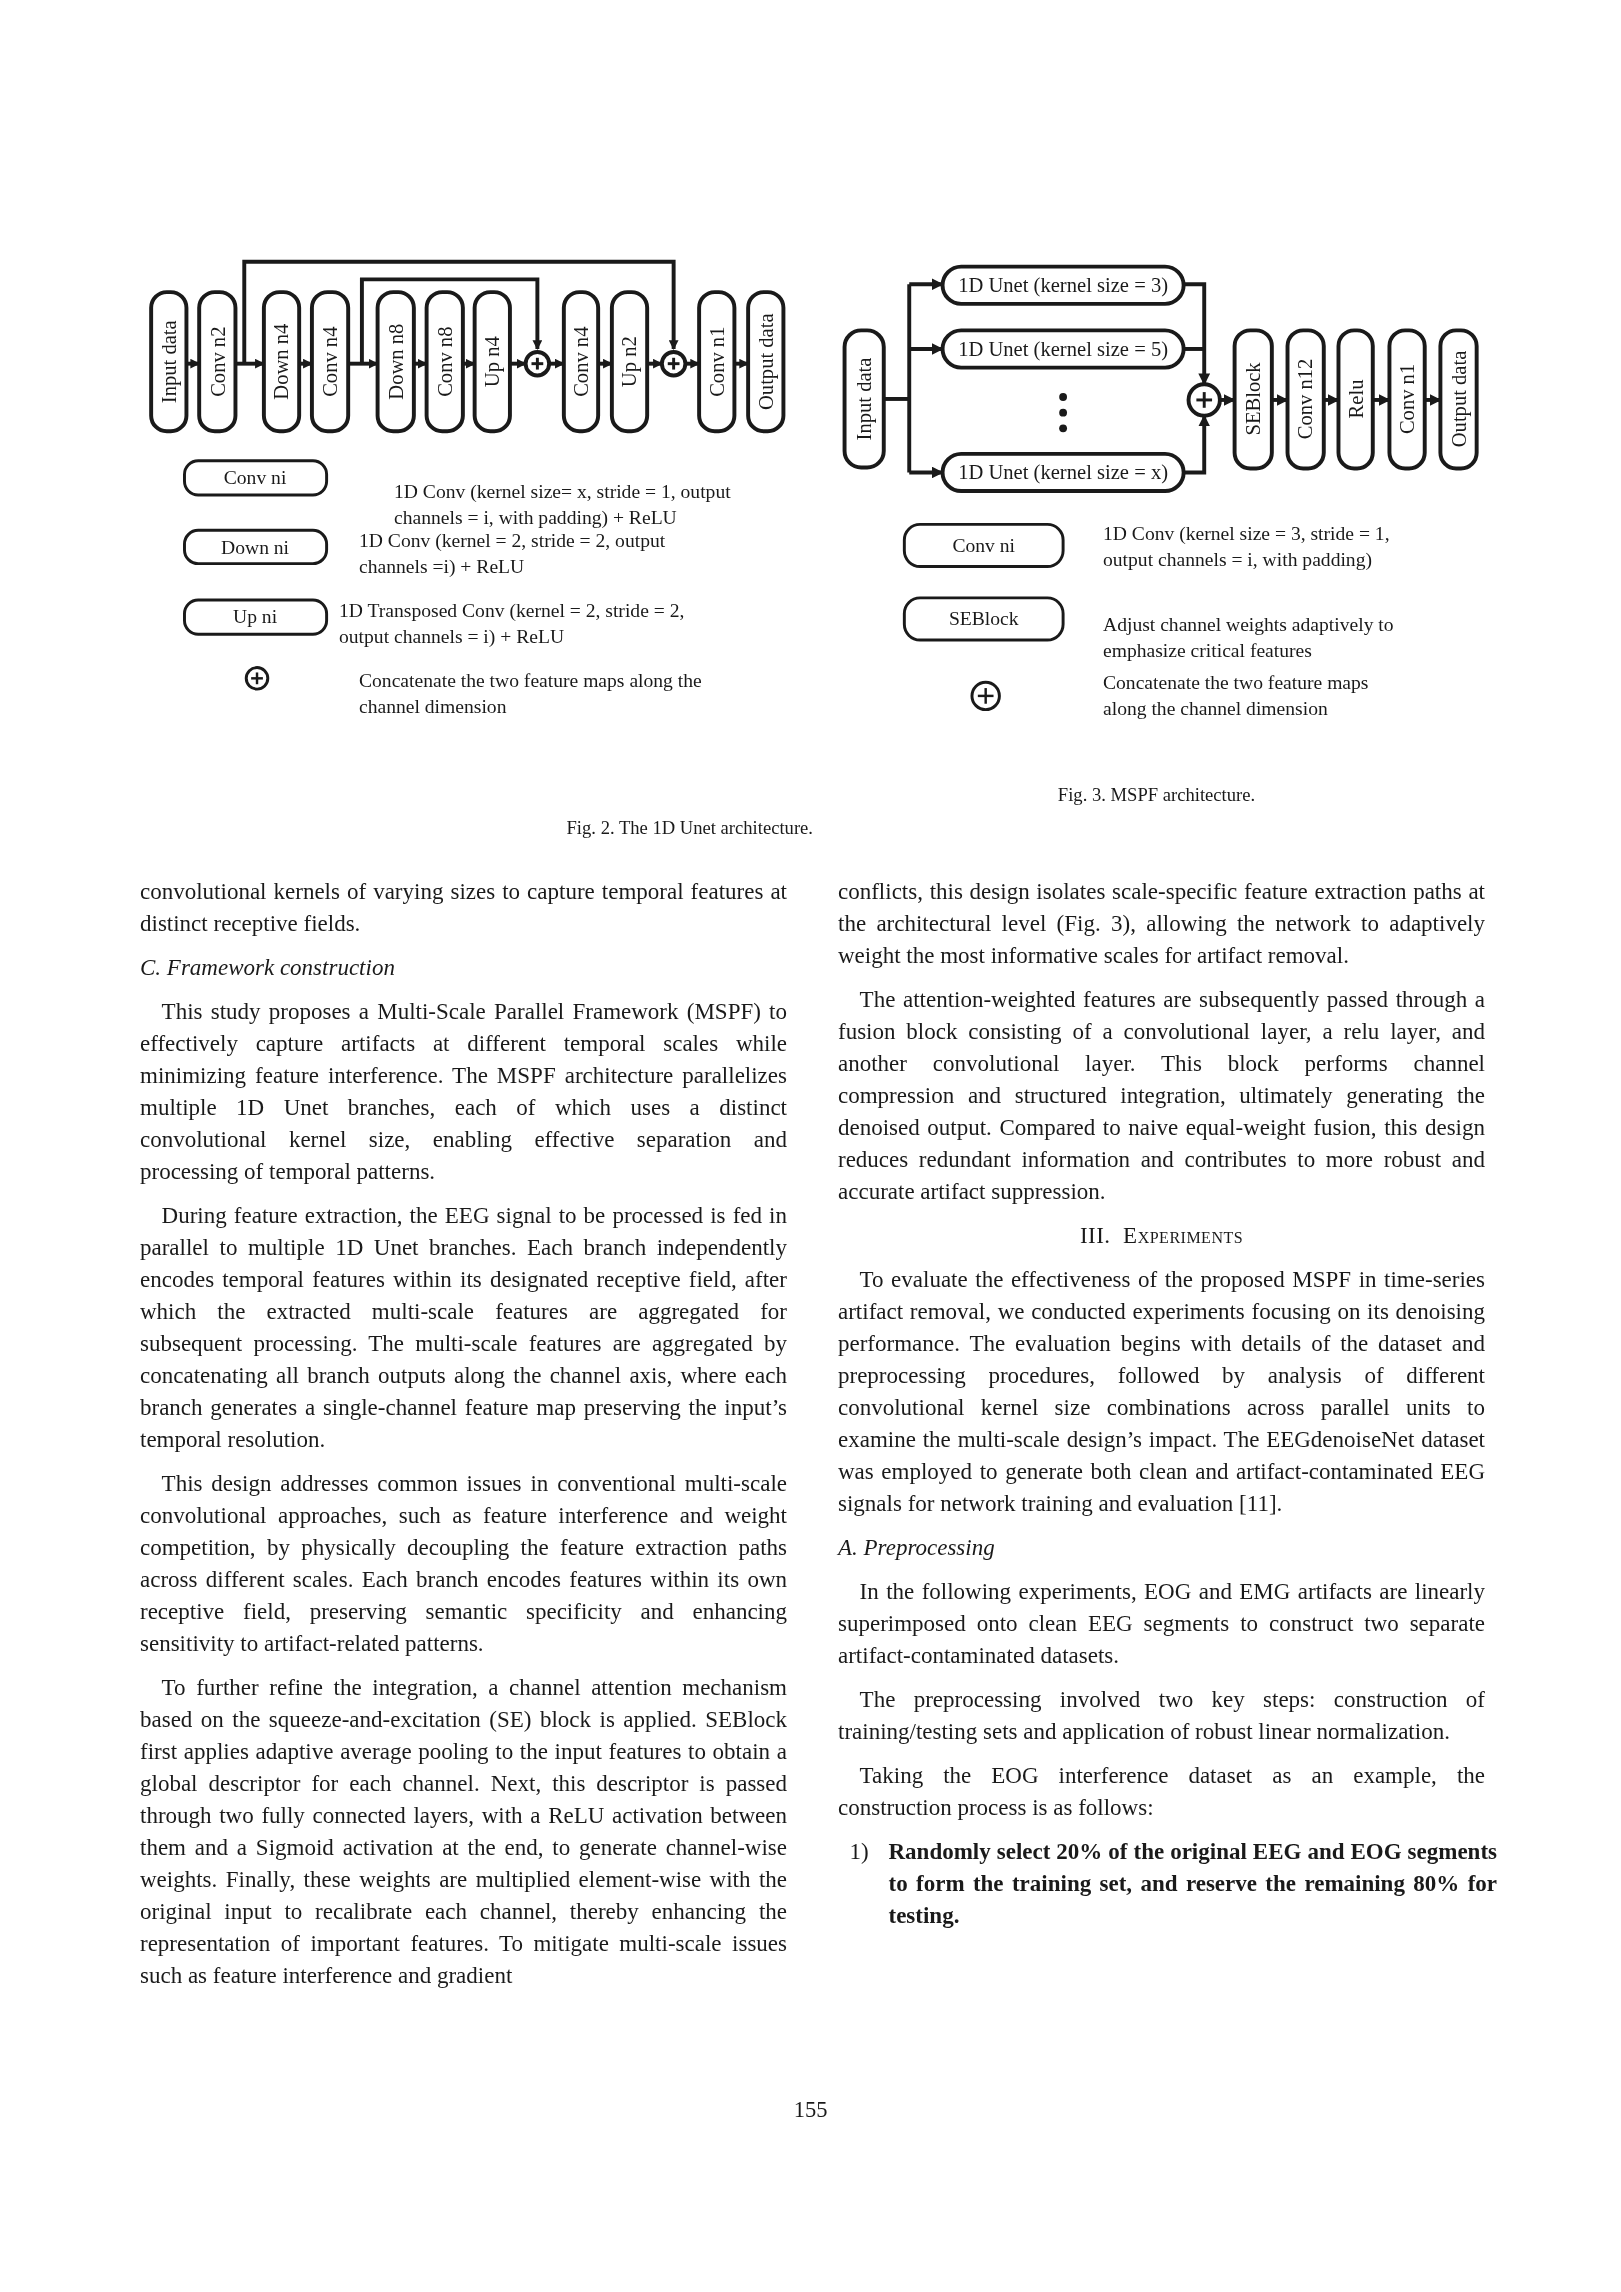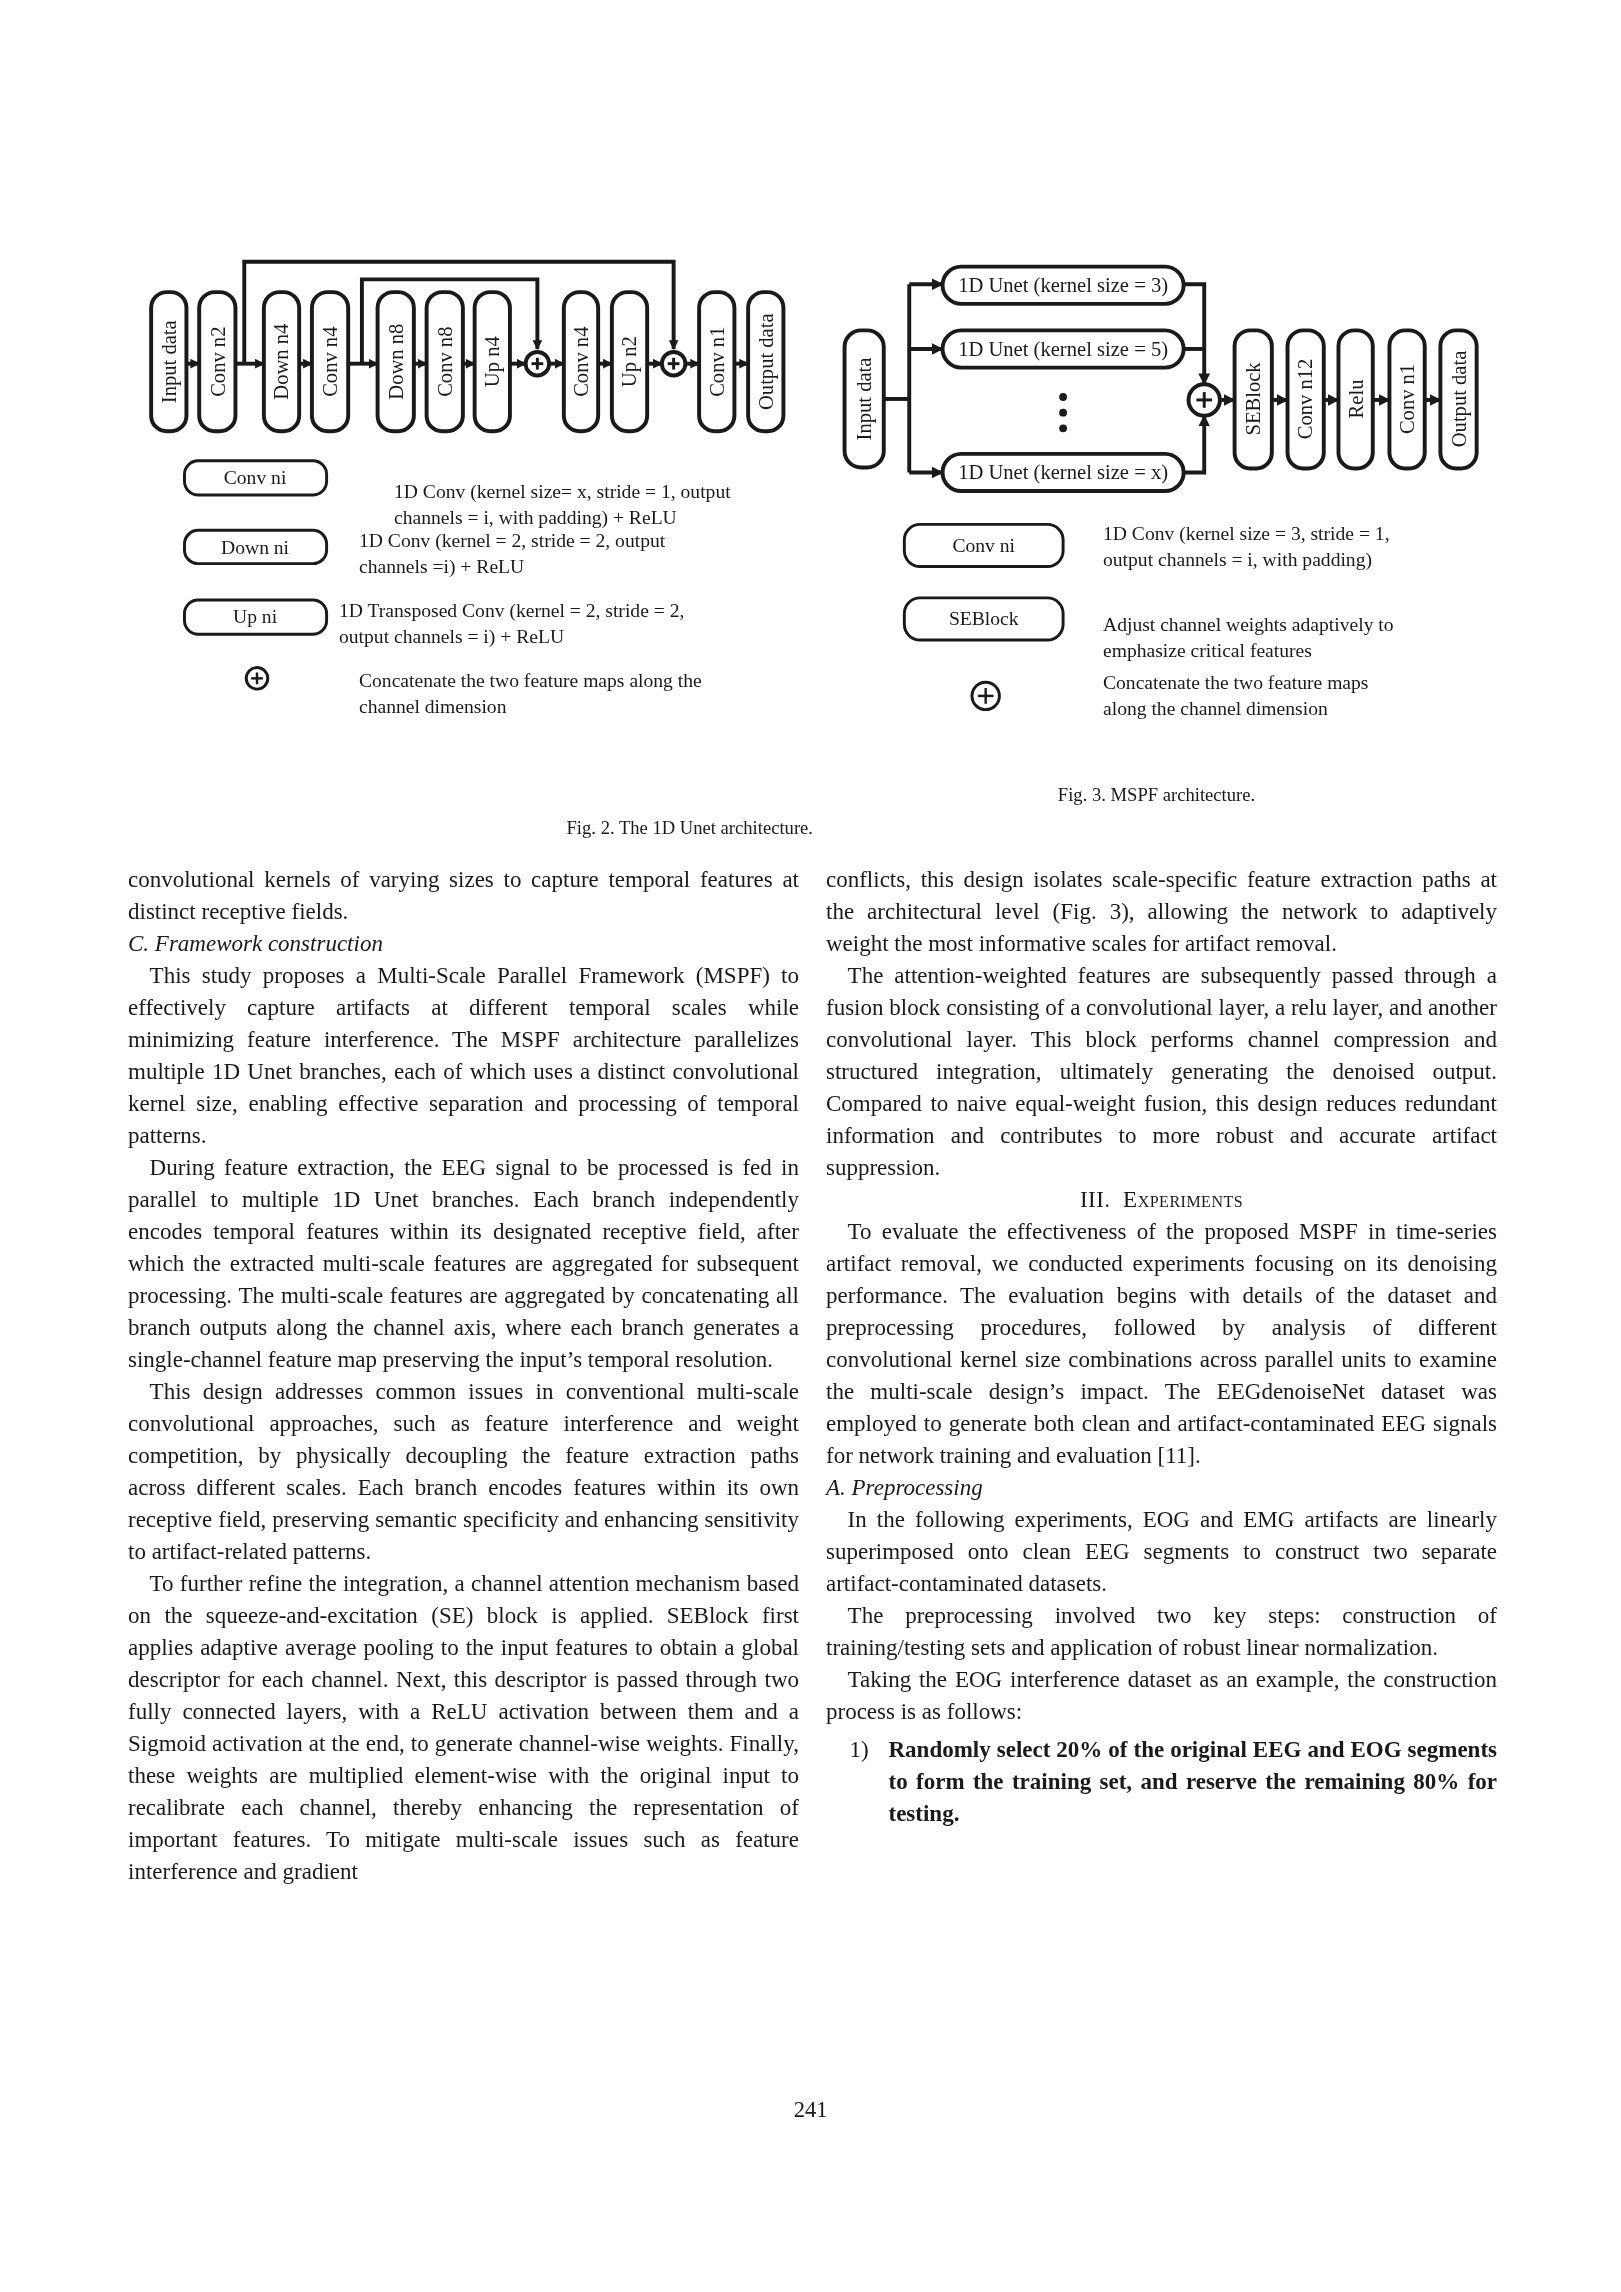"convolutional kernels of varying sizes" .col p { margin: 0 -> 12px }
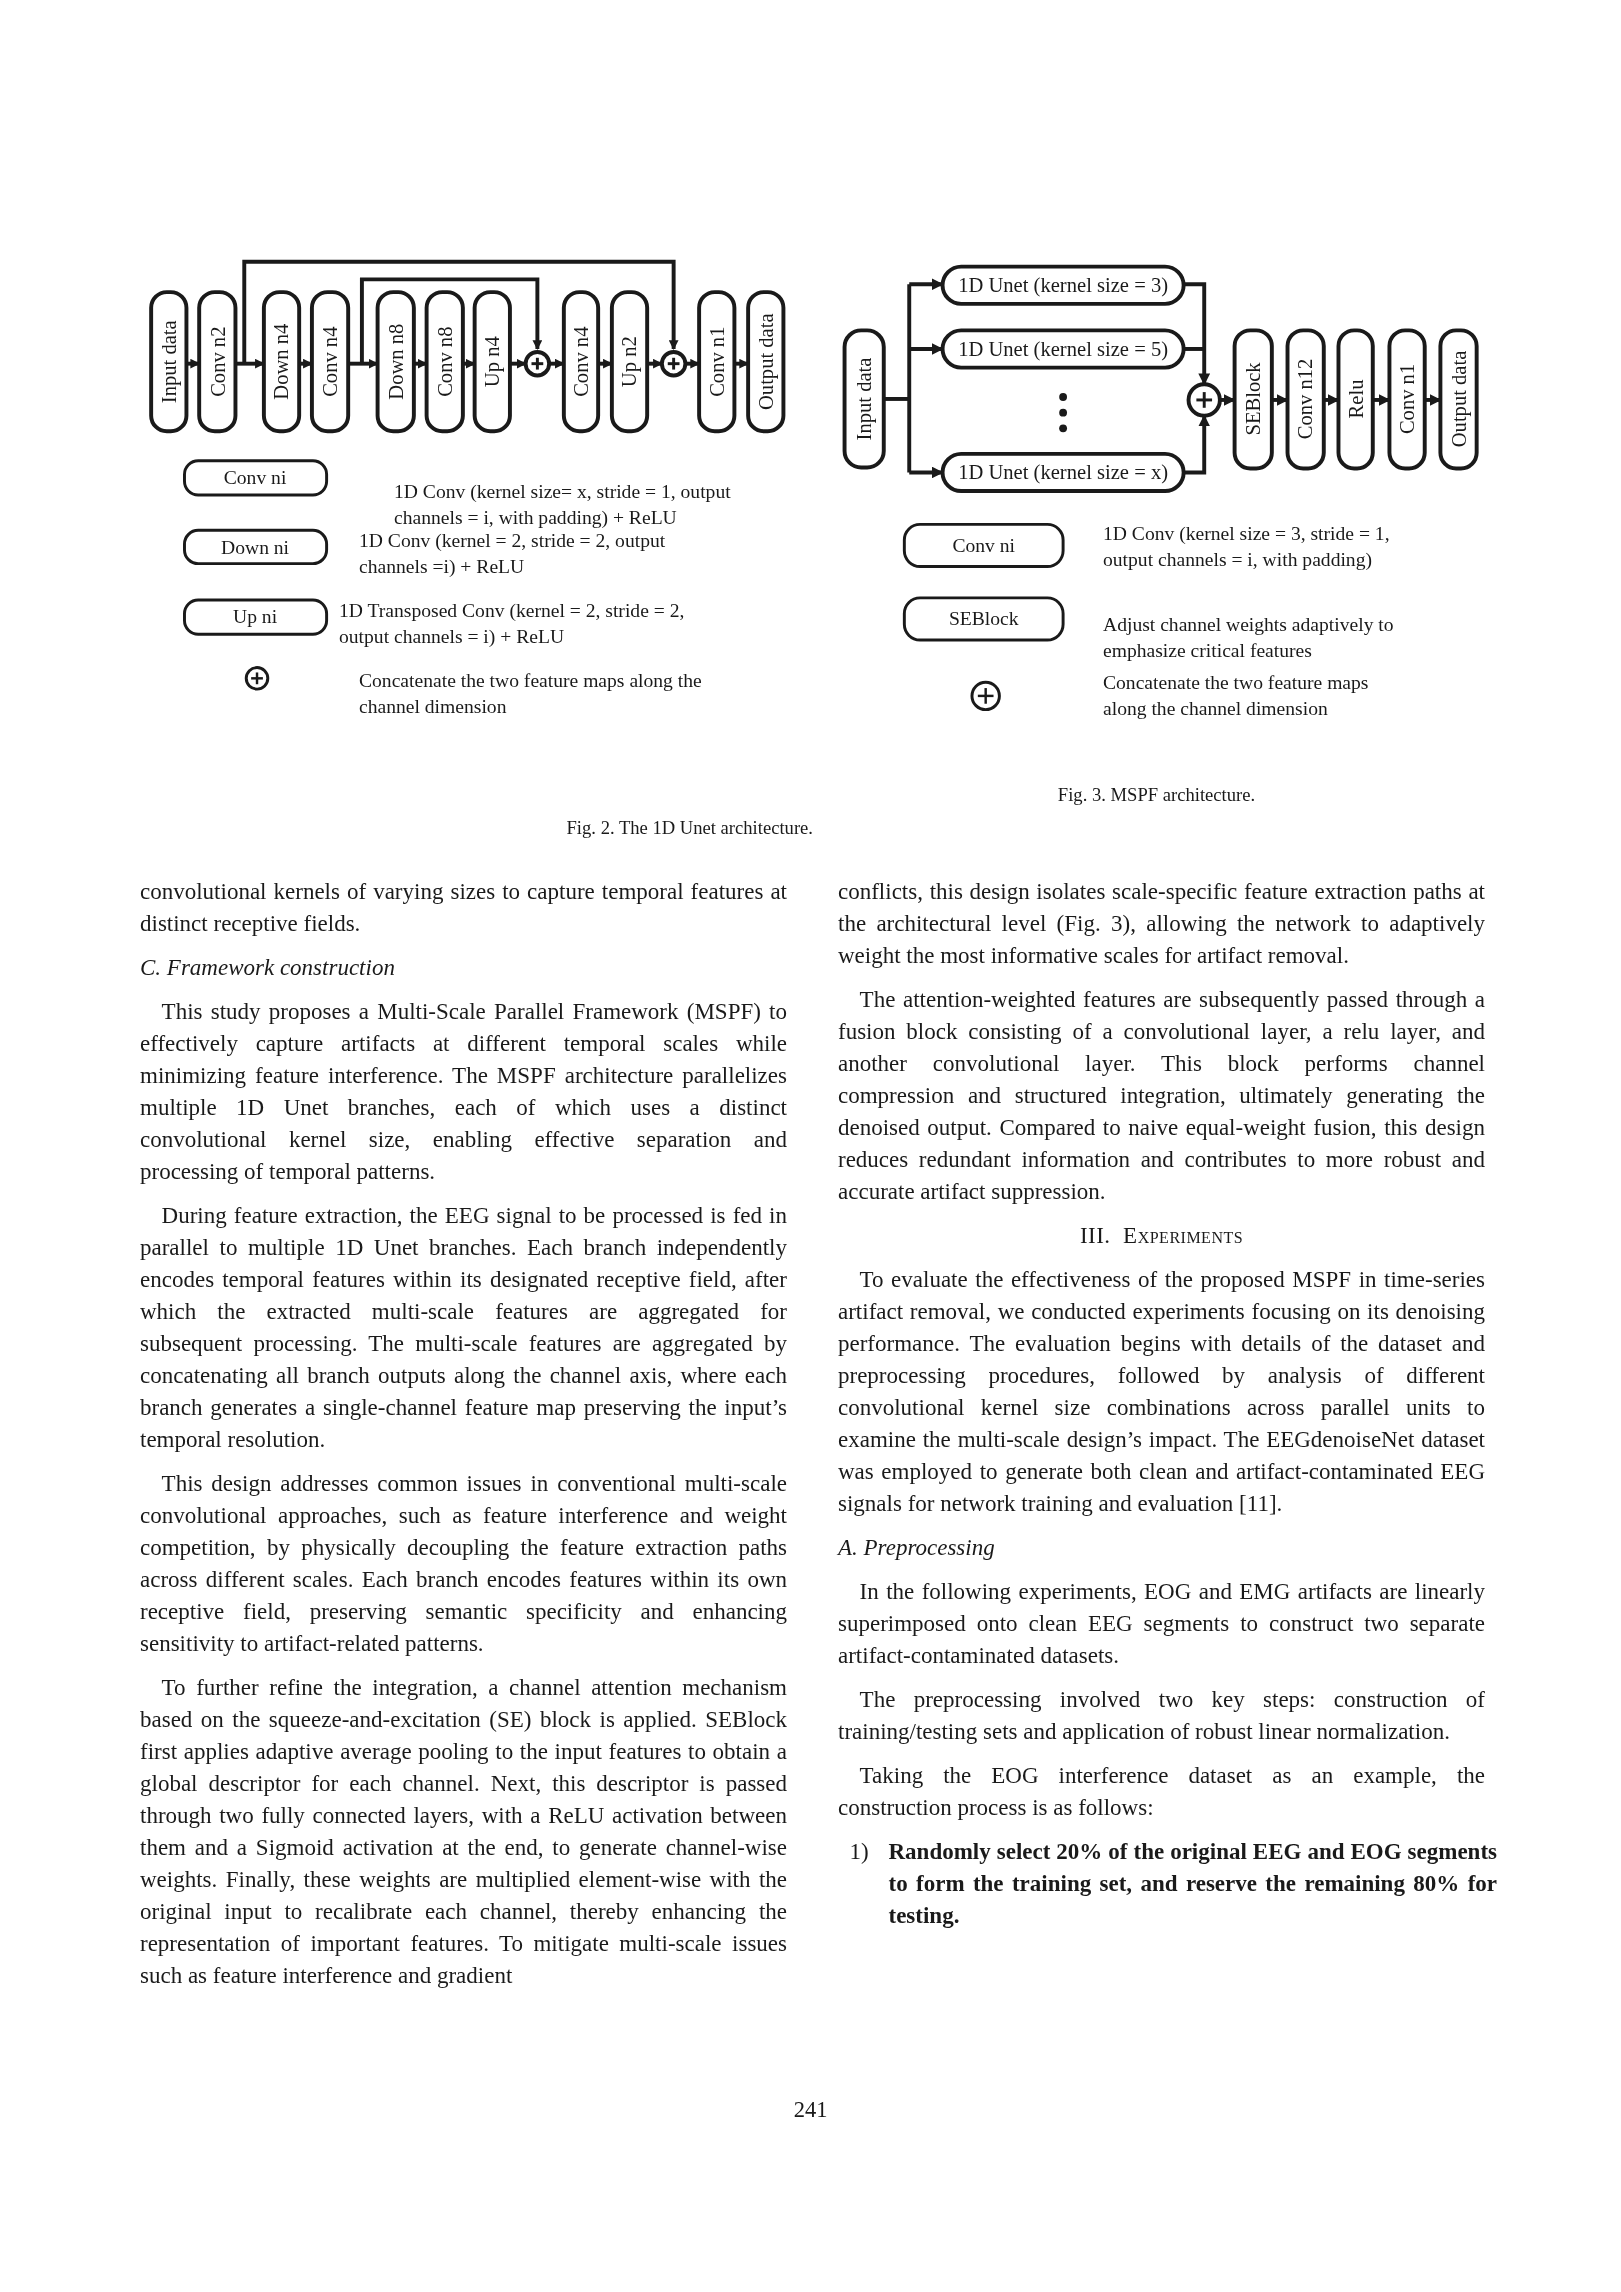"241" div.pagenum { text: 241 -> 155 }
